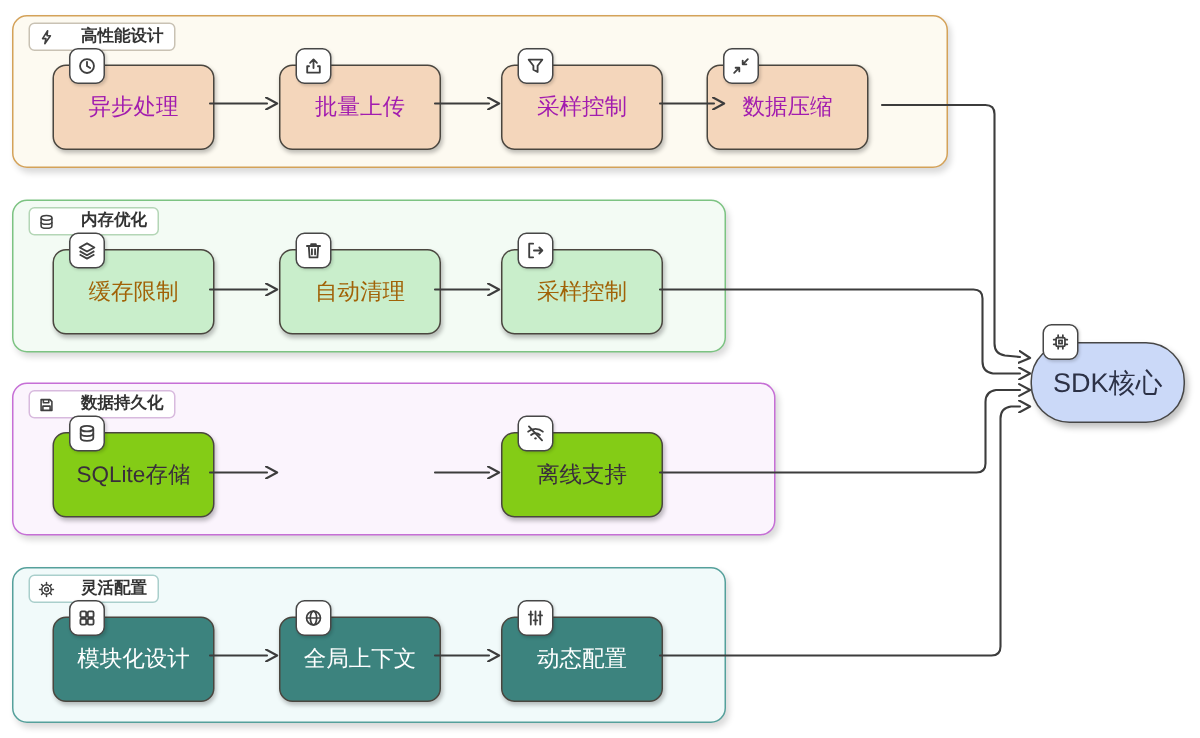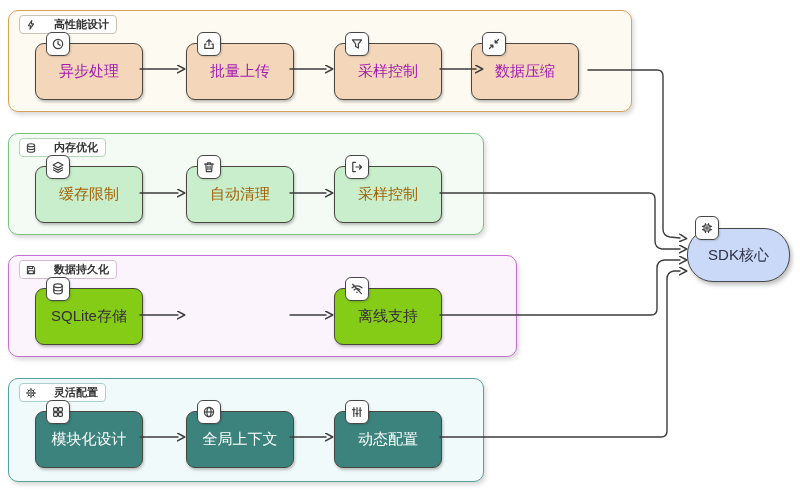"SDK核心" .core { font-size: 15px -> 18px }
